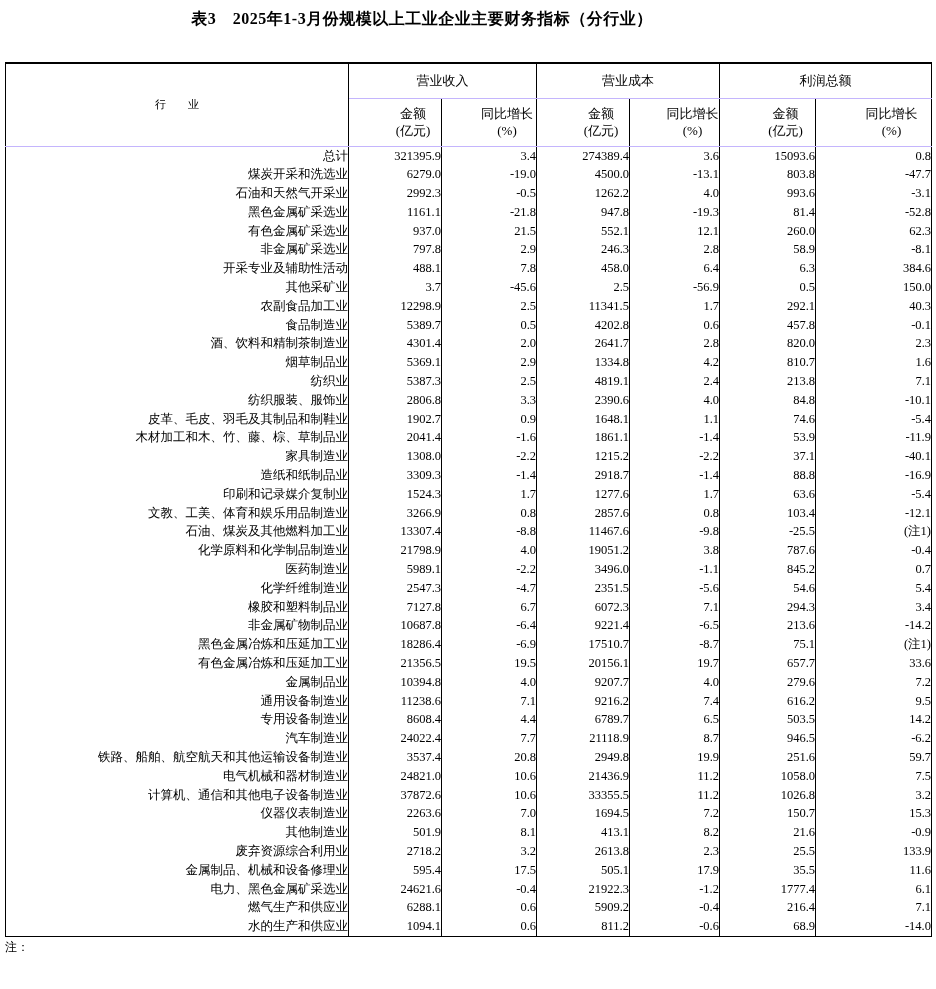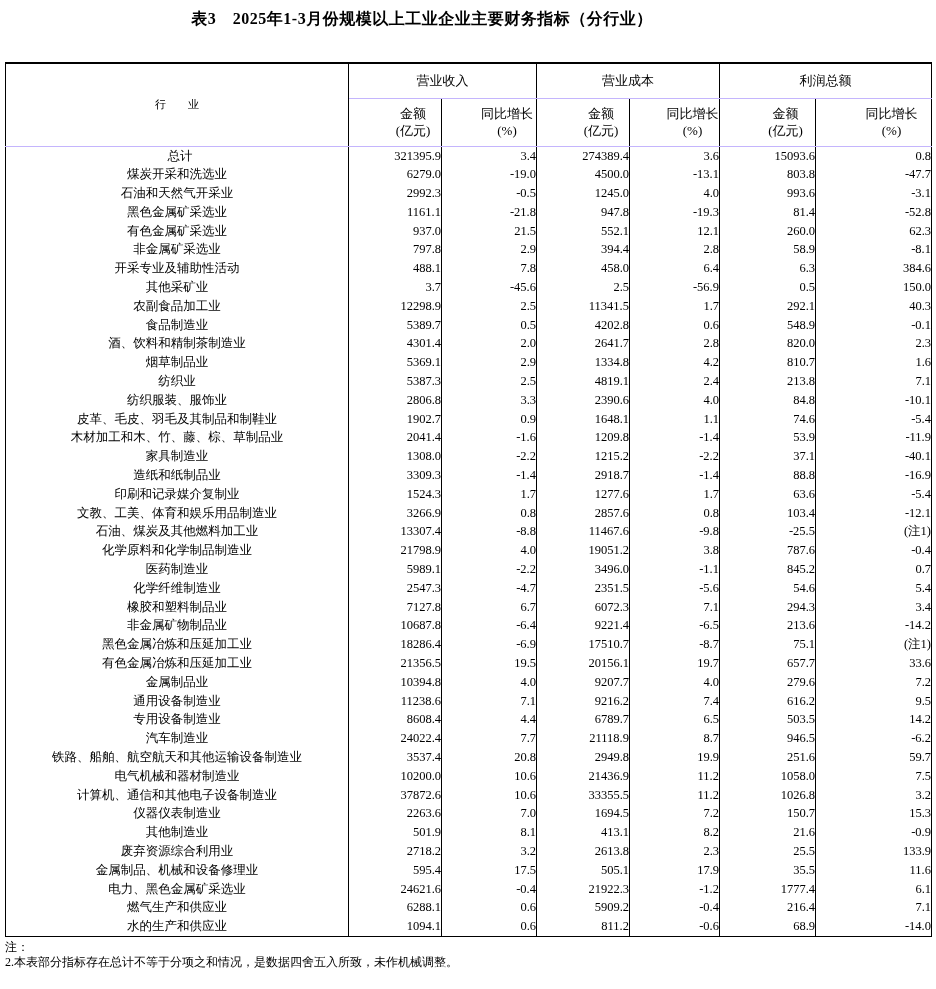"总计" td.industry { text-align: center -> right }
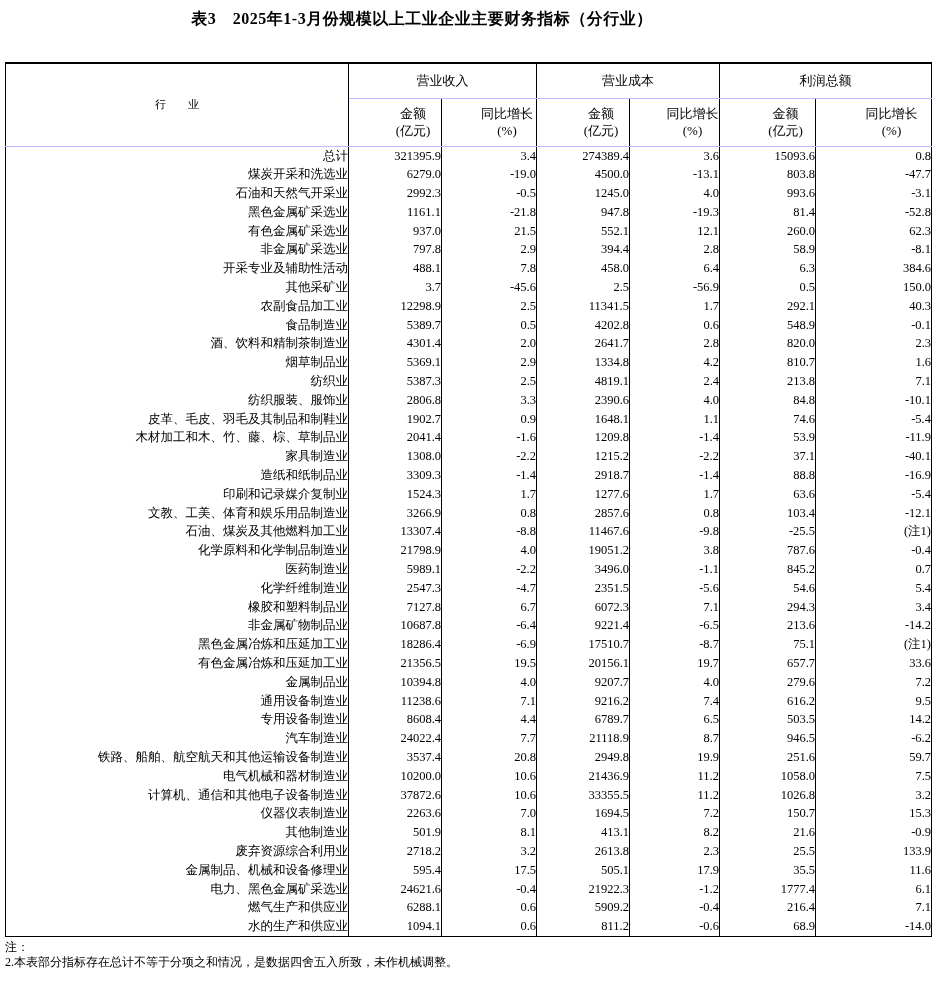"1245.0" td.num { text: 1245.0 -> 1262.2 }
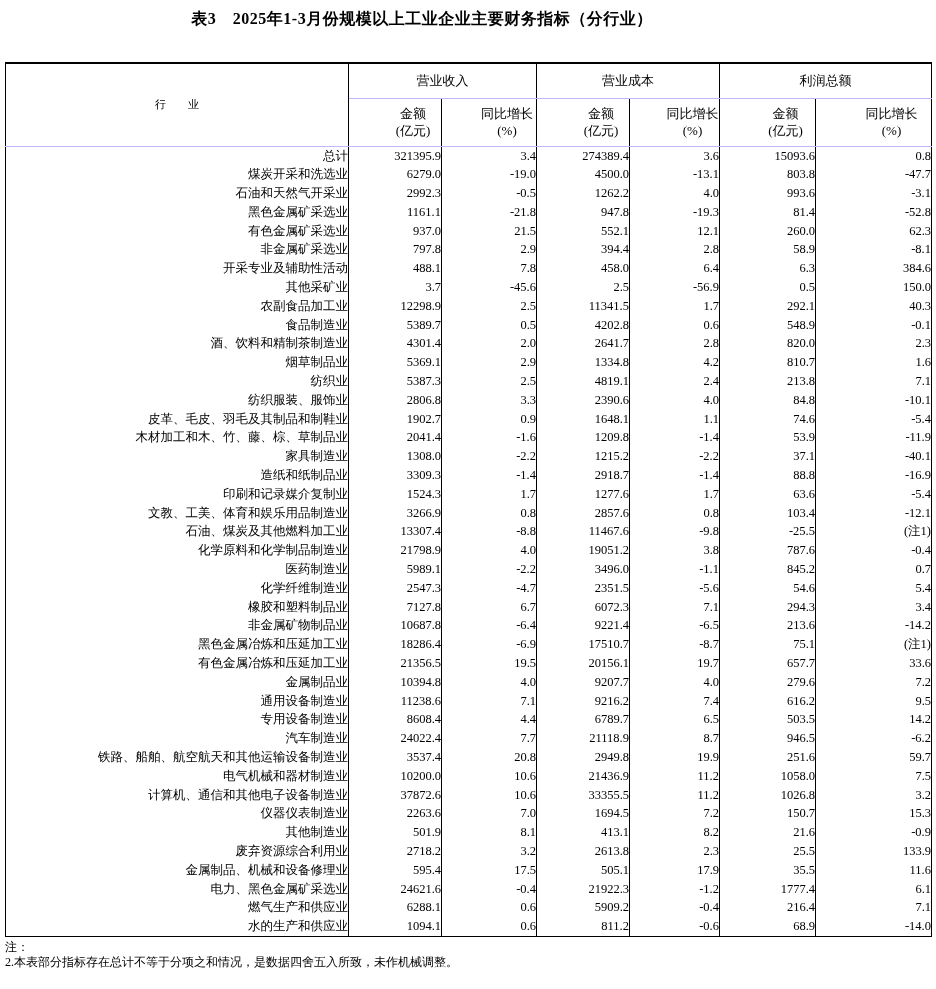"394.4" td.num { text: 394.4 -> 246.3 }
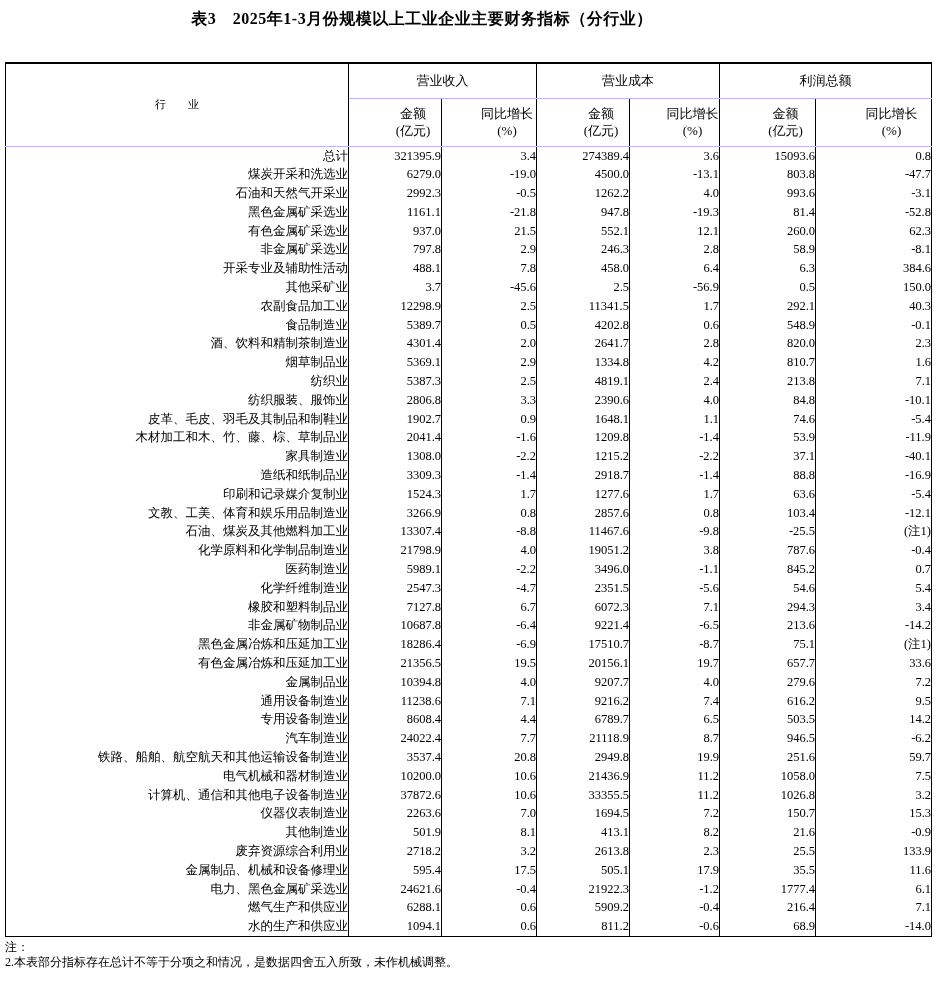"548.9" td.num { text: 548.9 -> 457.8 }
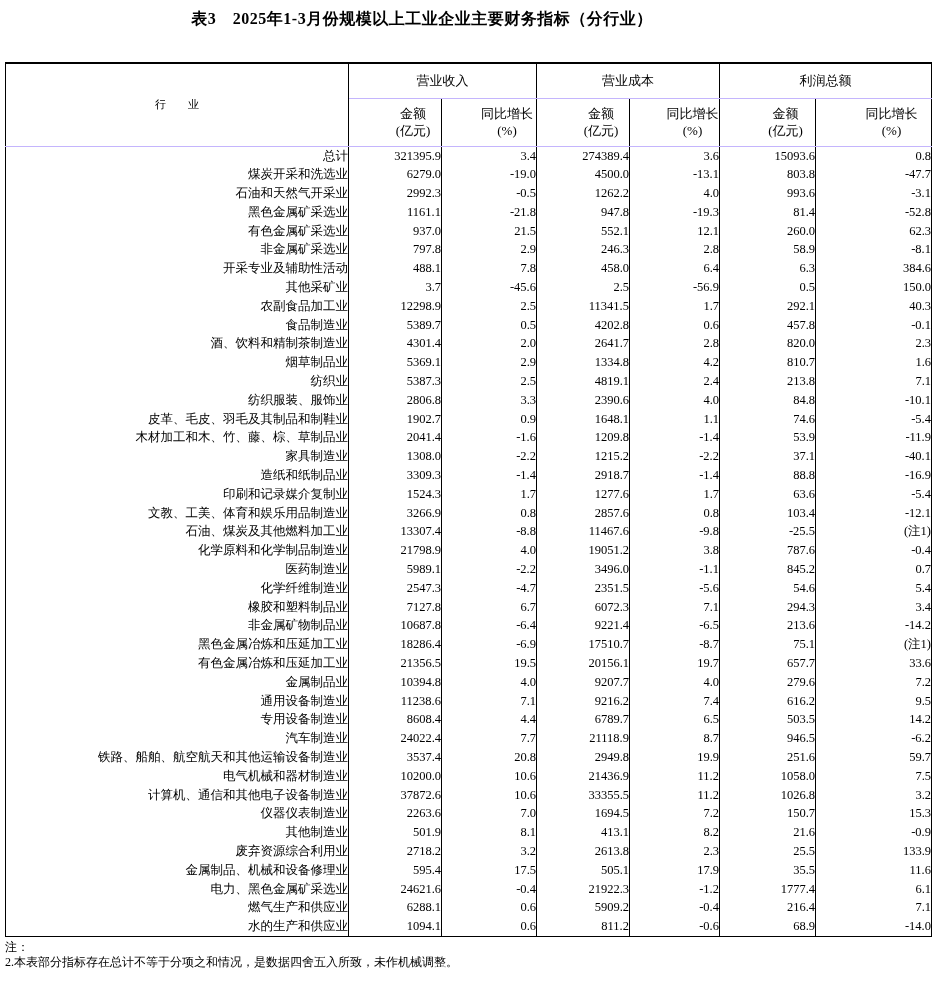"1209.8" td.num { text: 1209.8 -> 1861.1 }
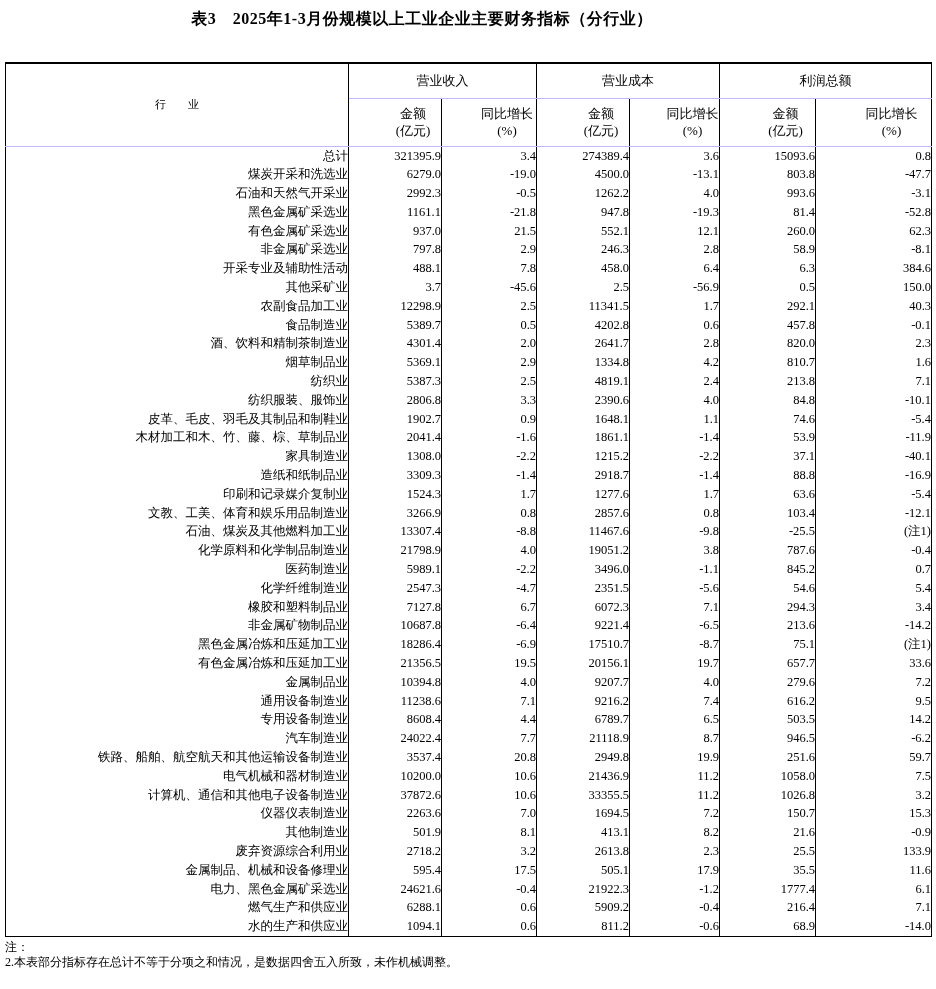"10200.0" td.num { text: 10200.0 -> 24821.0 }
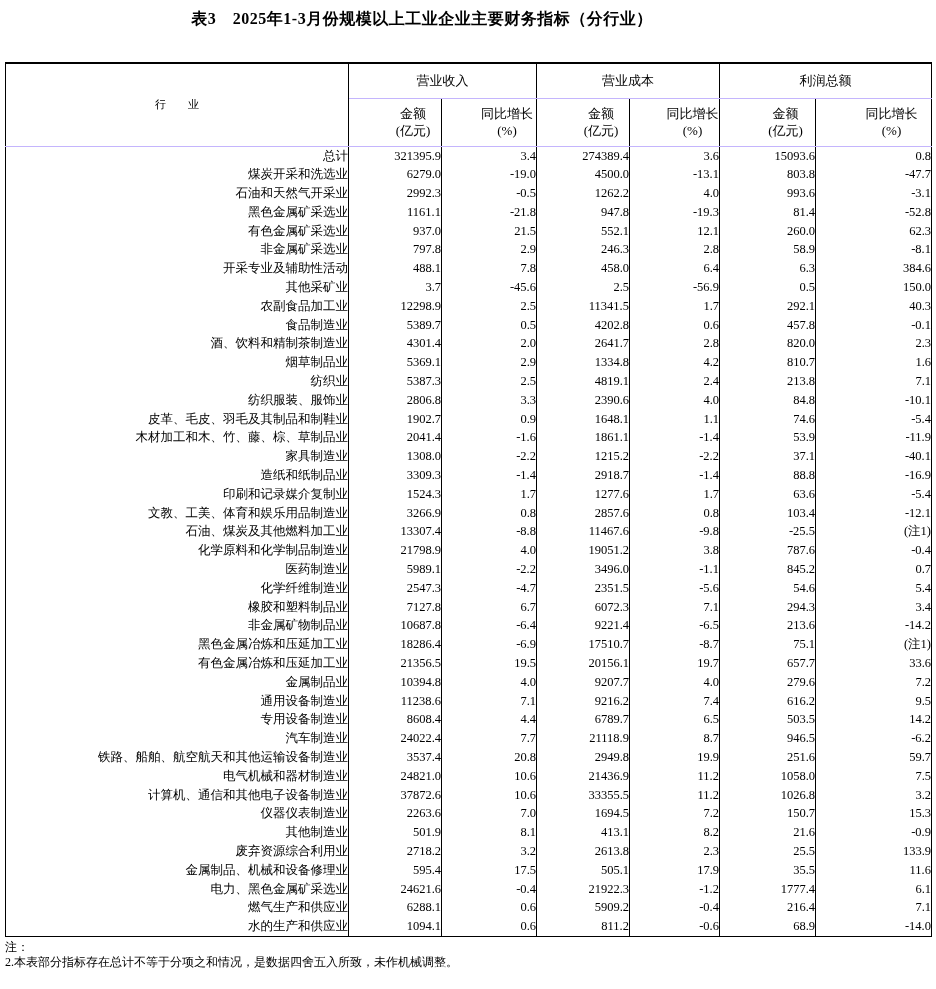"2.本表部分指标存在总计不等于分项之和情况，是数据四舍五入所致，未作机械调整。" div { html: <div>2.本表部分指标存在总计不等于分项之和情况，是数据四舍五入所致，未作机械调整。</div> -> none }
